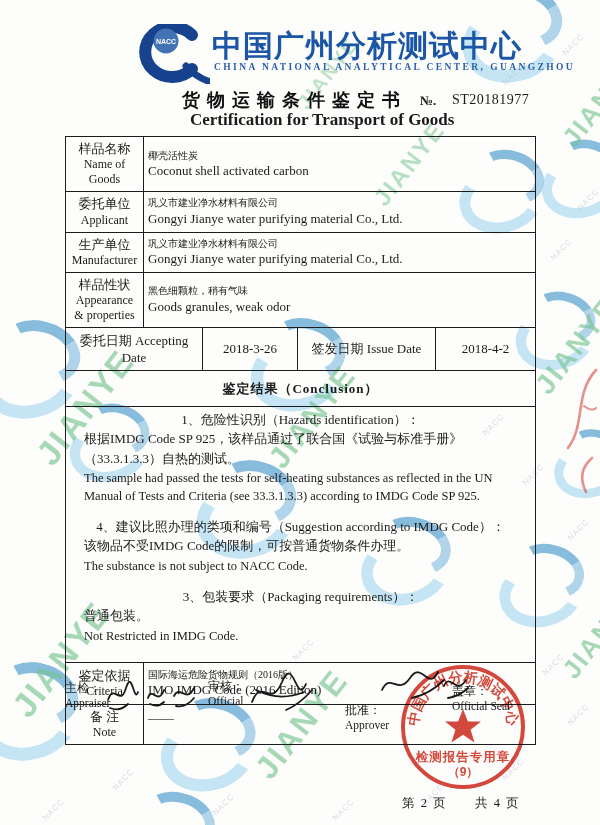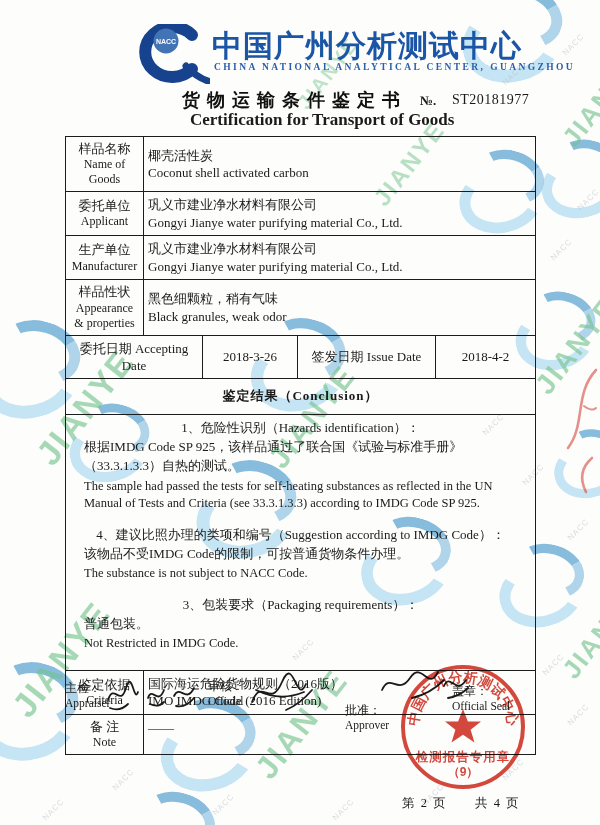"椰壳活性炭" td.val .cn { font-size: 13px -> 10px }
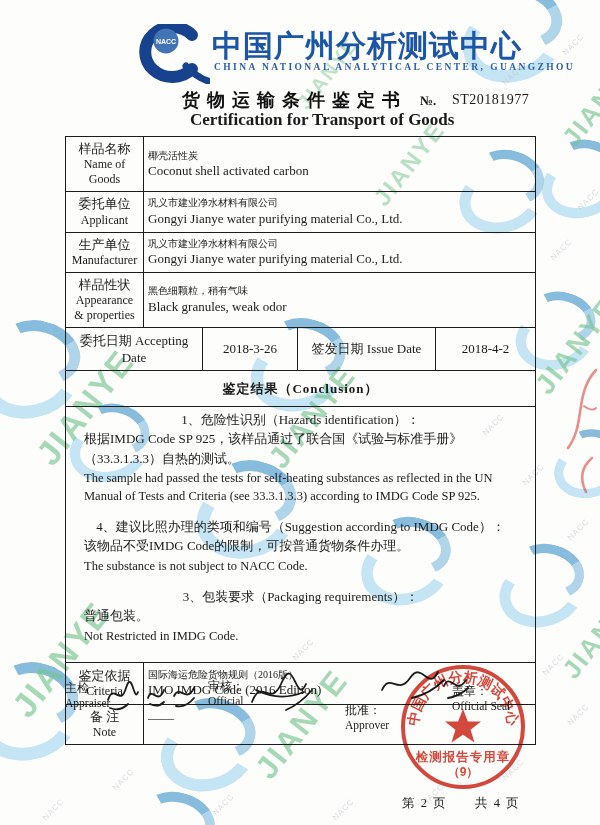"Black granules, weak odor" span.en { text: Black -> Goods }
